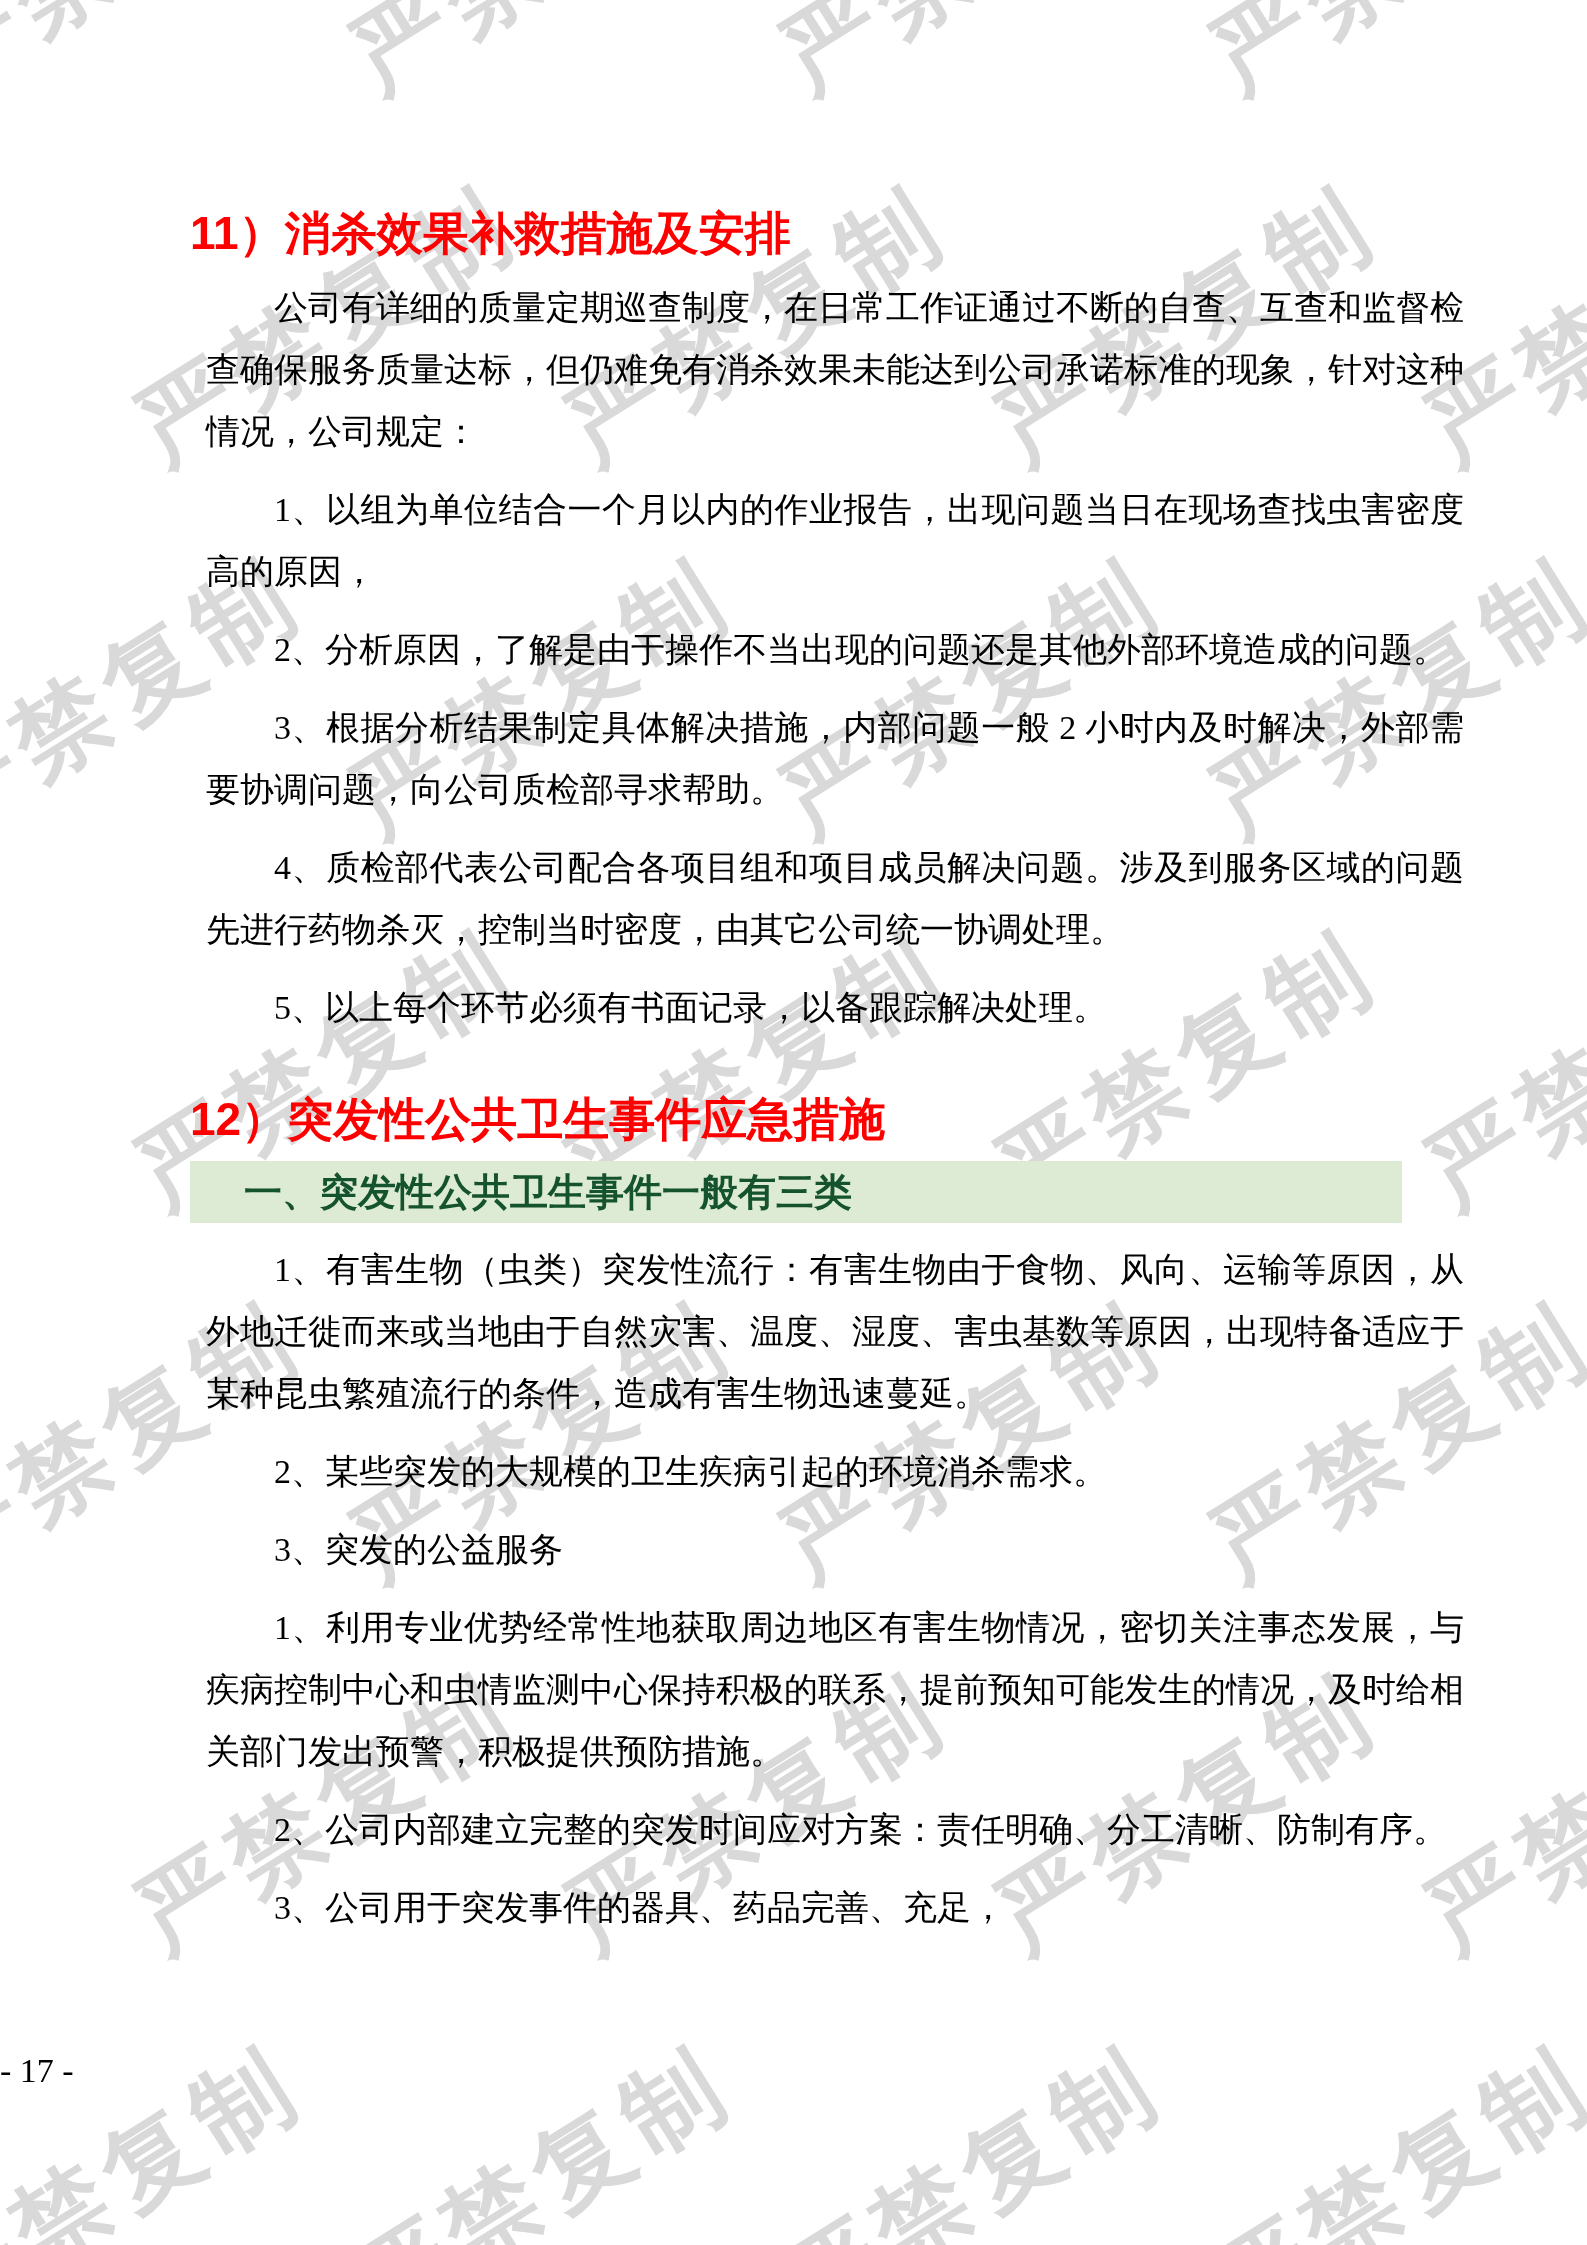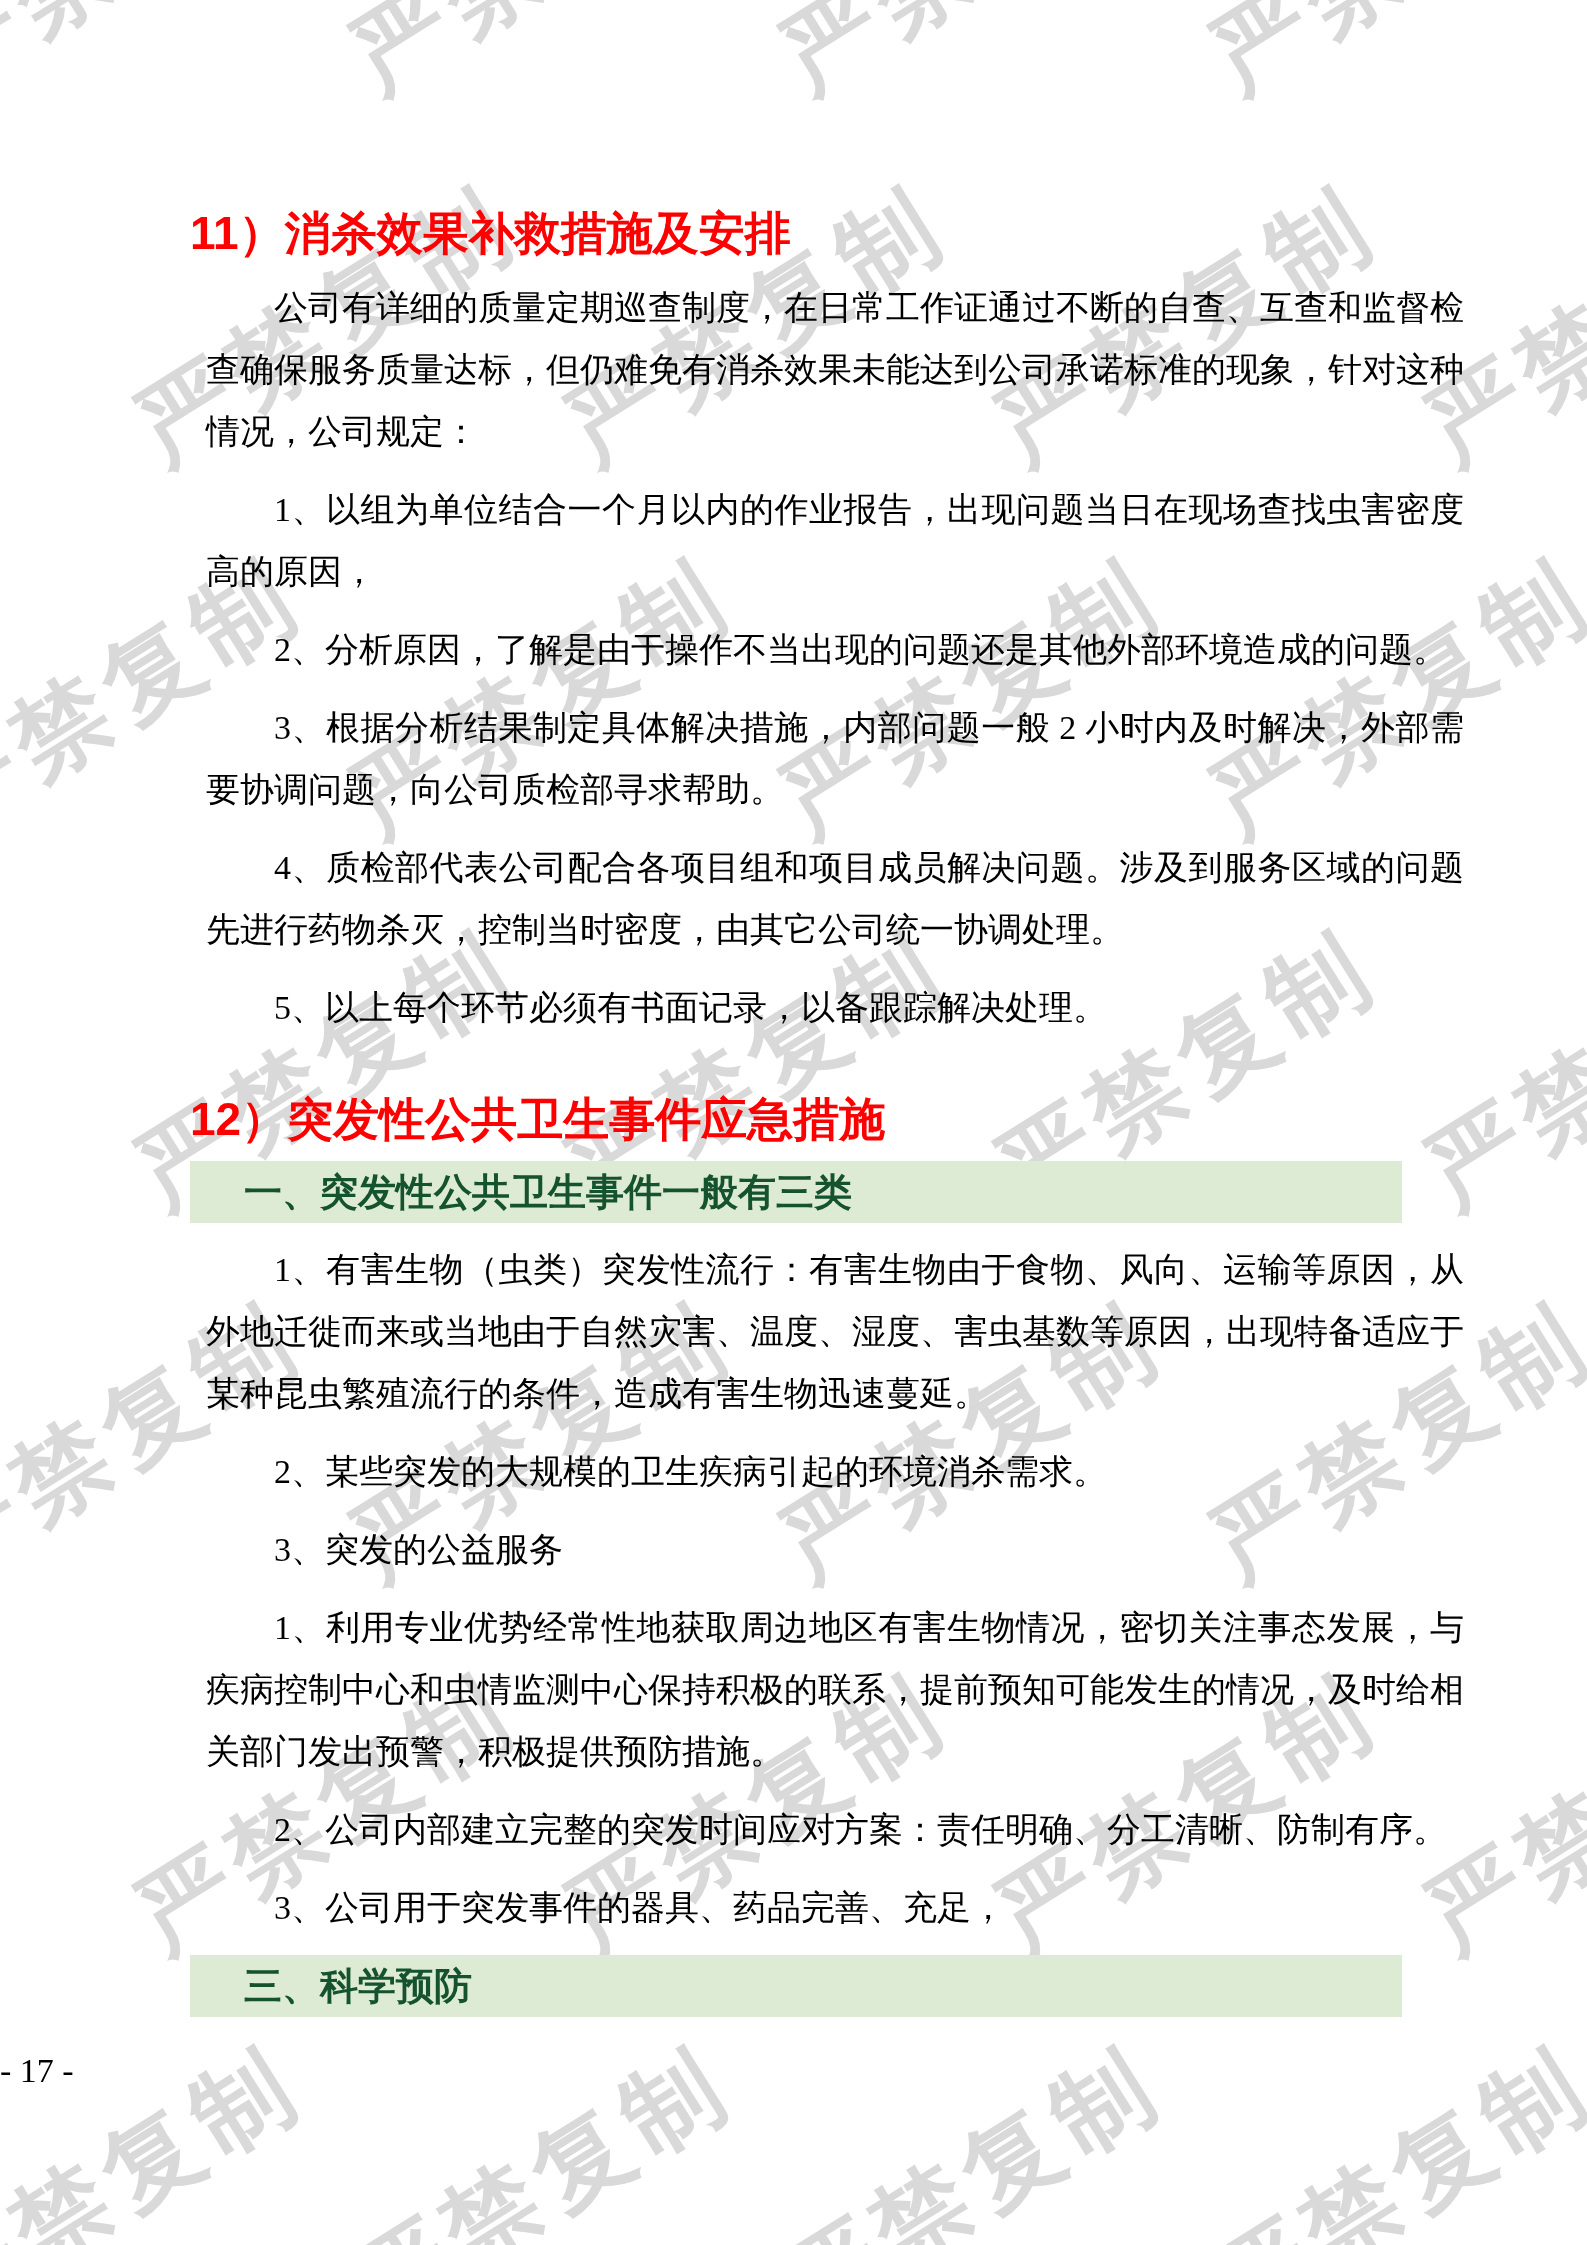"三、科学预防" div.green-bar { html: <div><span>三、科学预防</span></div> -> none }
